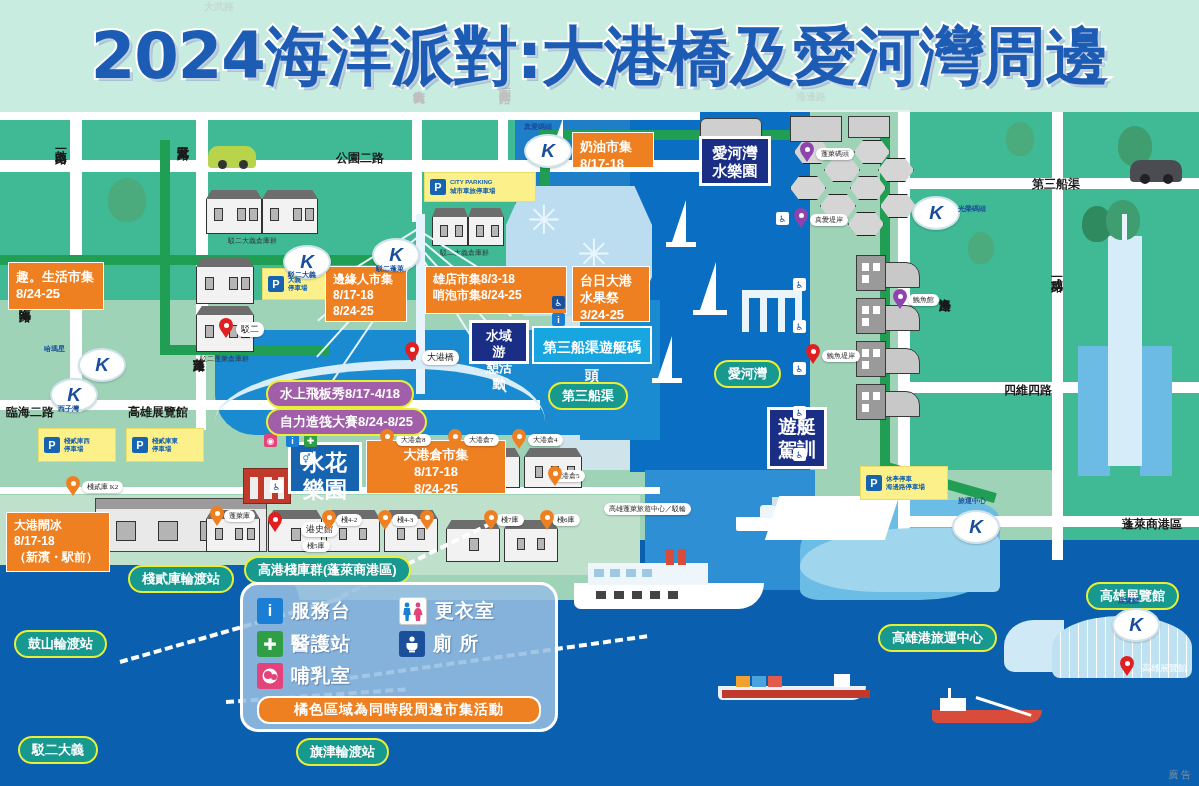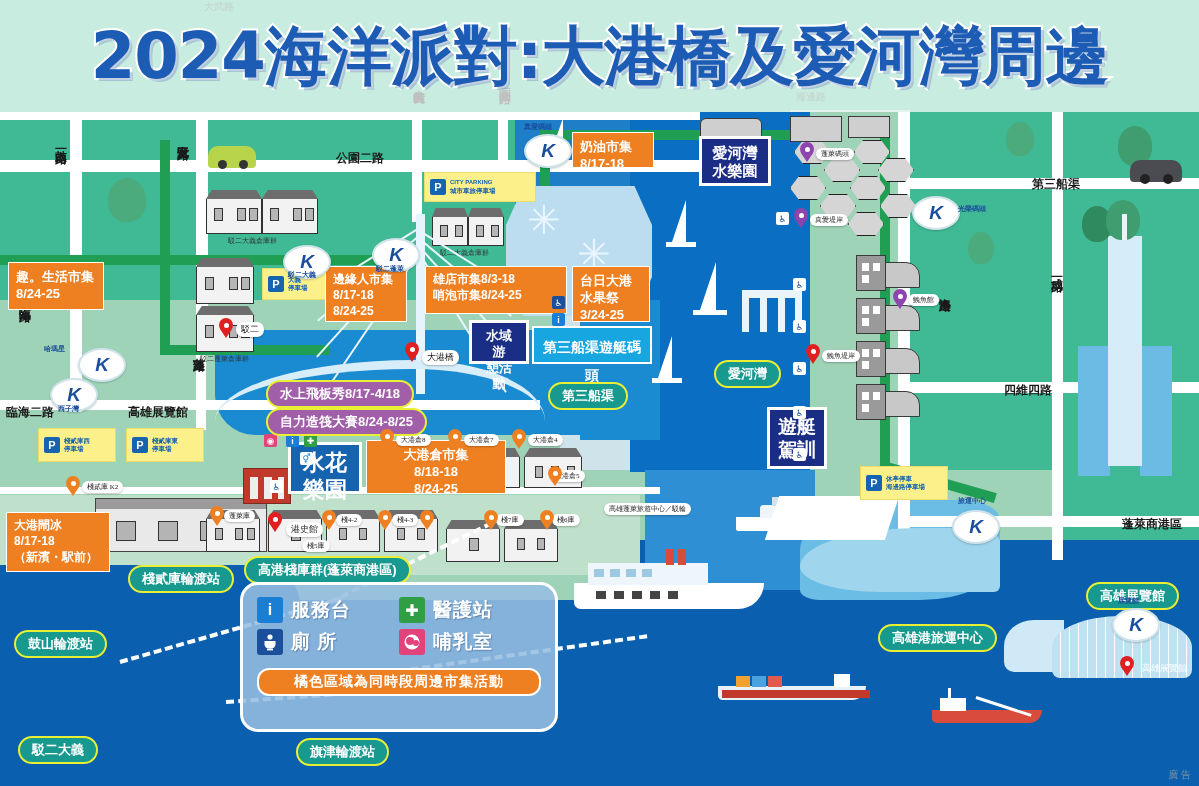"大港倉市集" div.evt { text: 8/18-18 -> 8/17-18 }
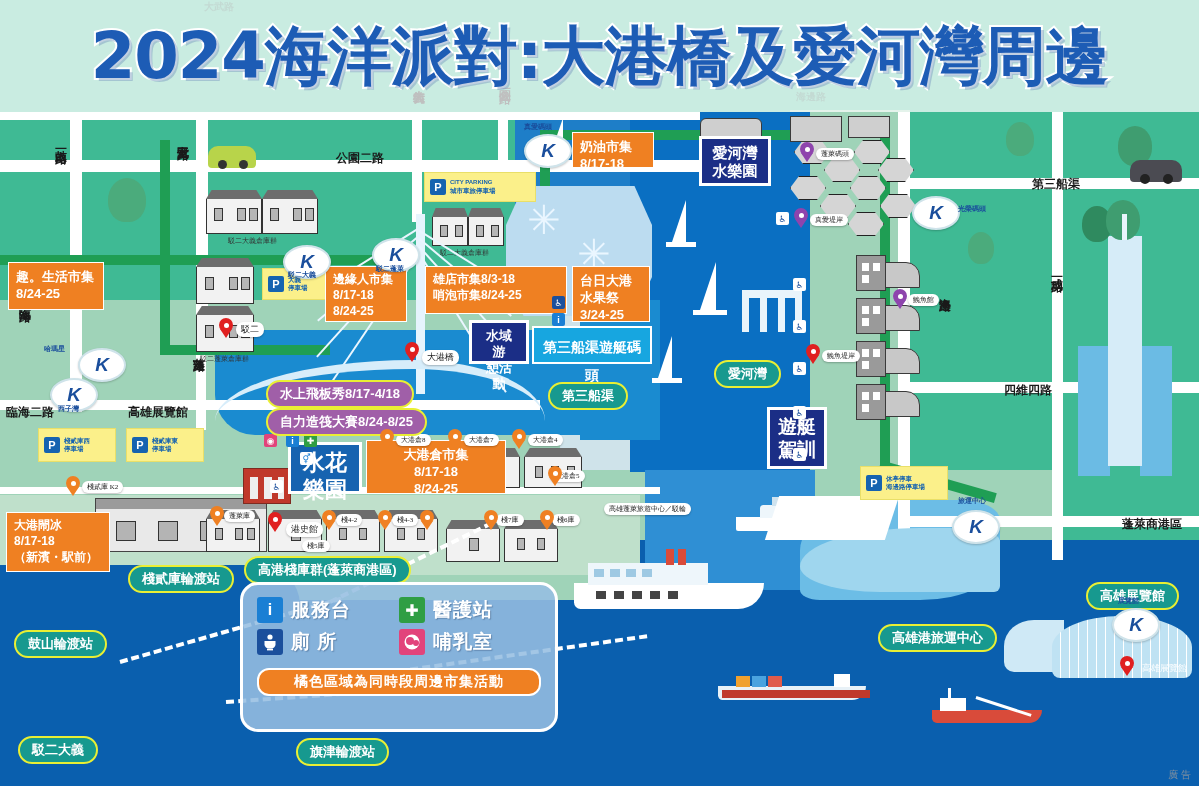"港史館" div.mini-white { left: 286px -> 301px }
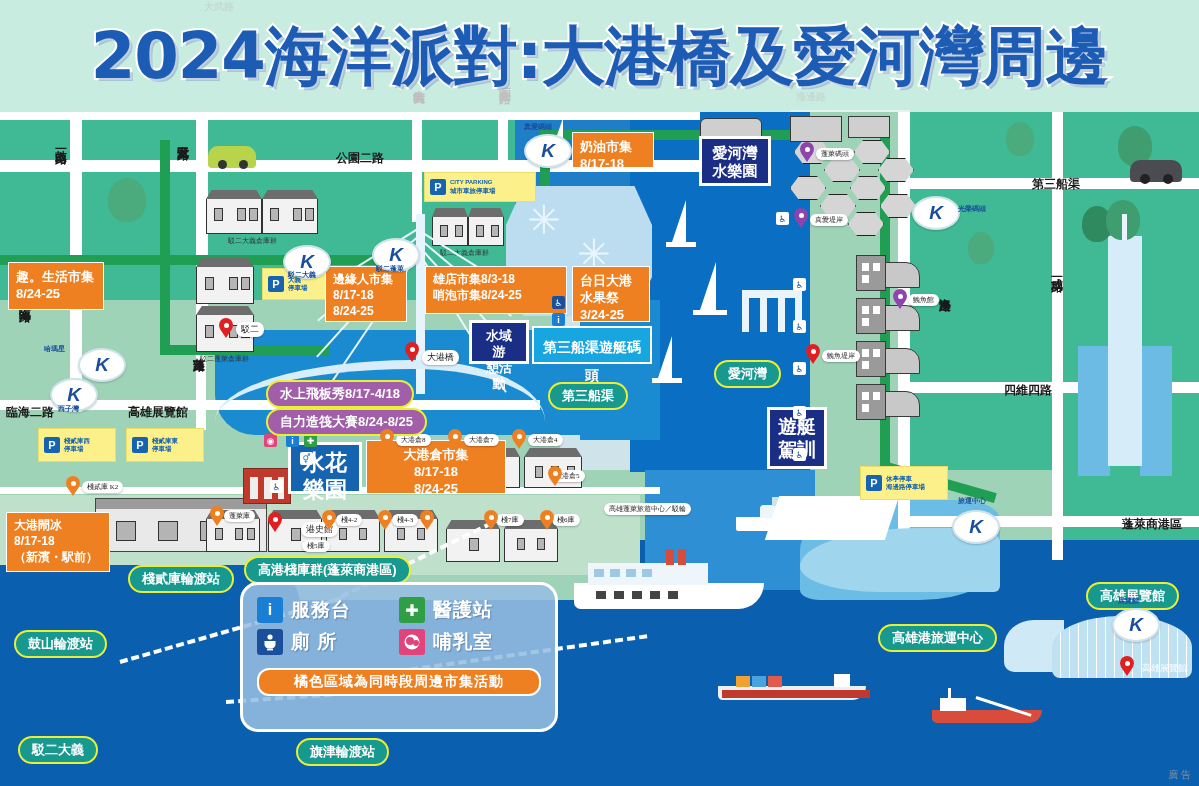"更衣室" div.lg-it { html: none -> <div> <div> <svg> <circle></circle> <path></path> <circle></circle> <path></path> </svg> </div> <div>更衣室</div> </div> }
